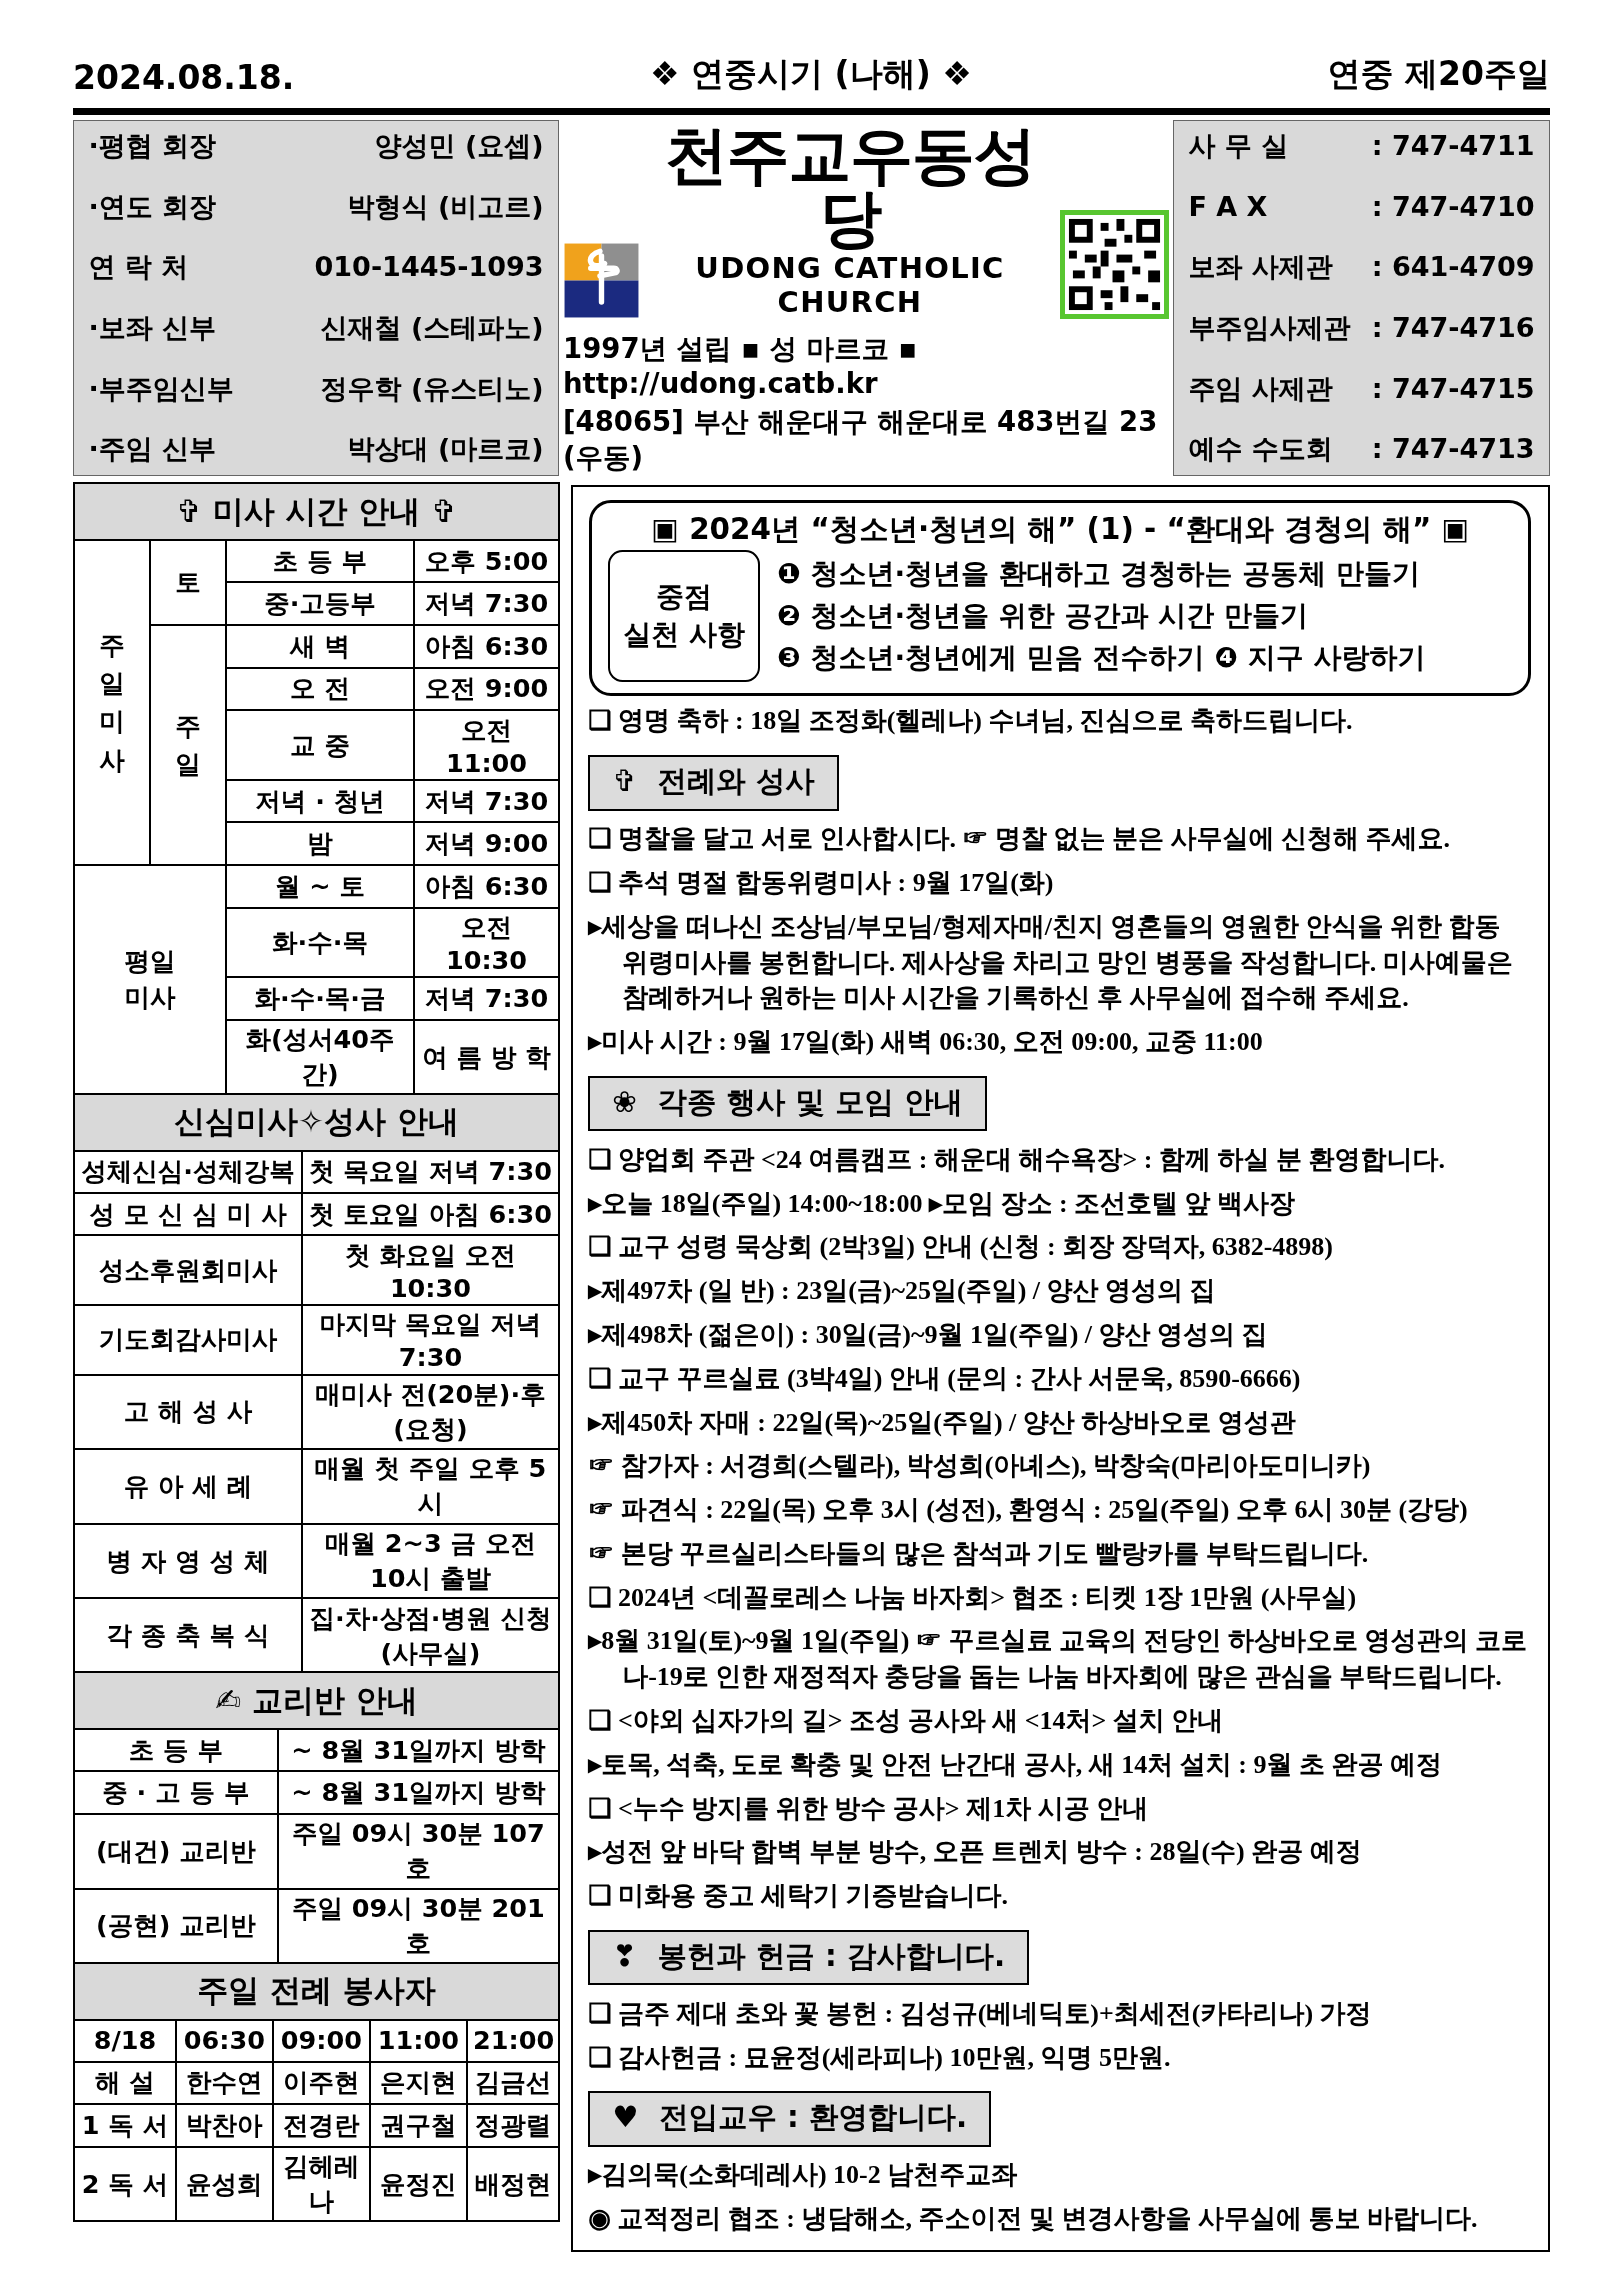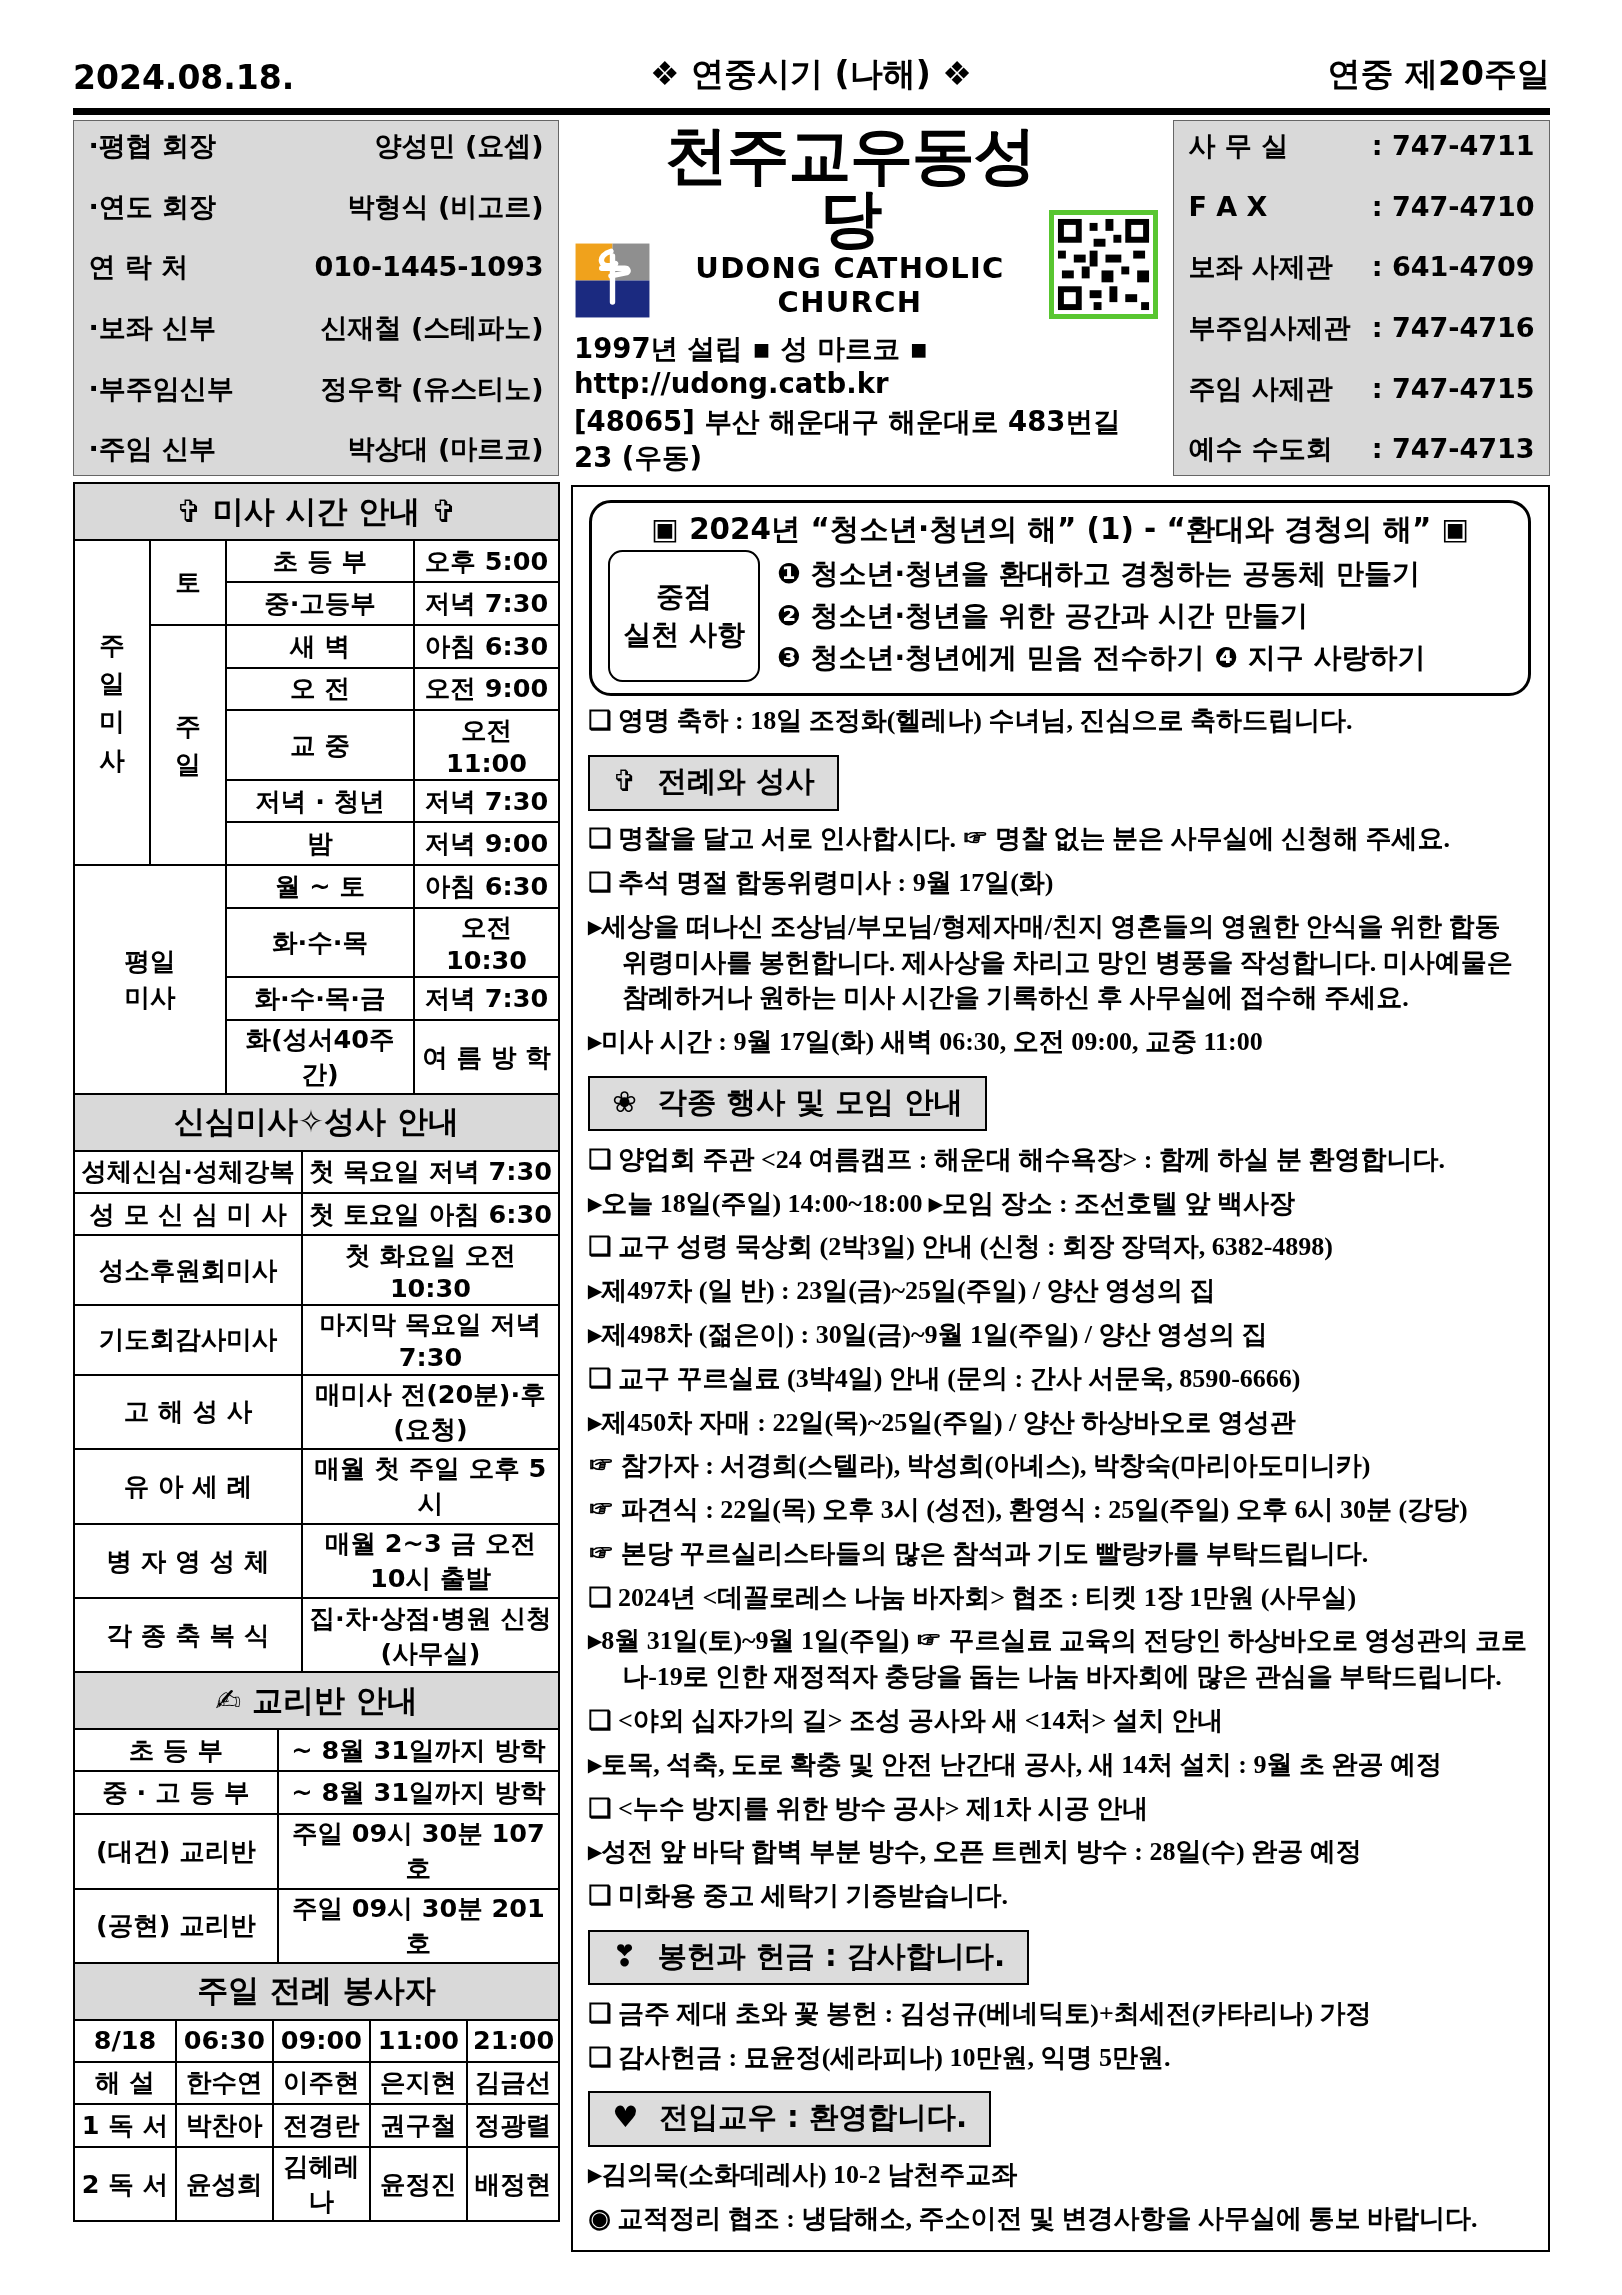"·평협 회장" .masthead { column-gap: 15px -> 4px }
